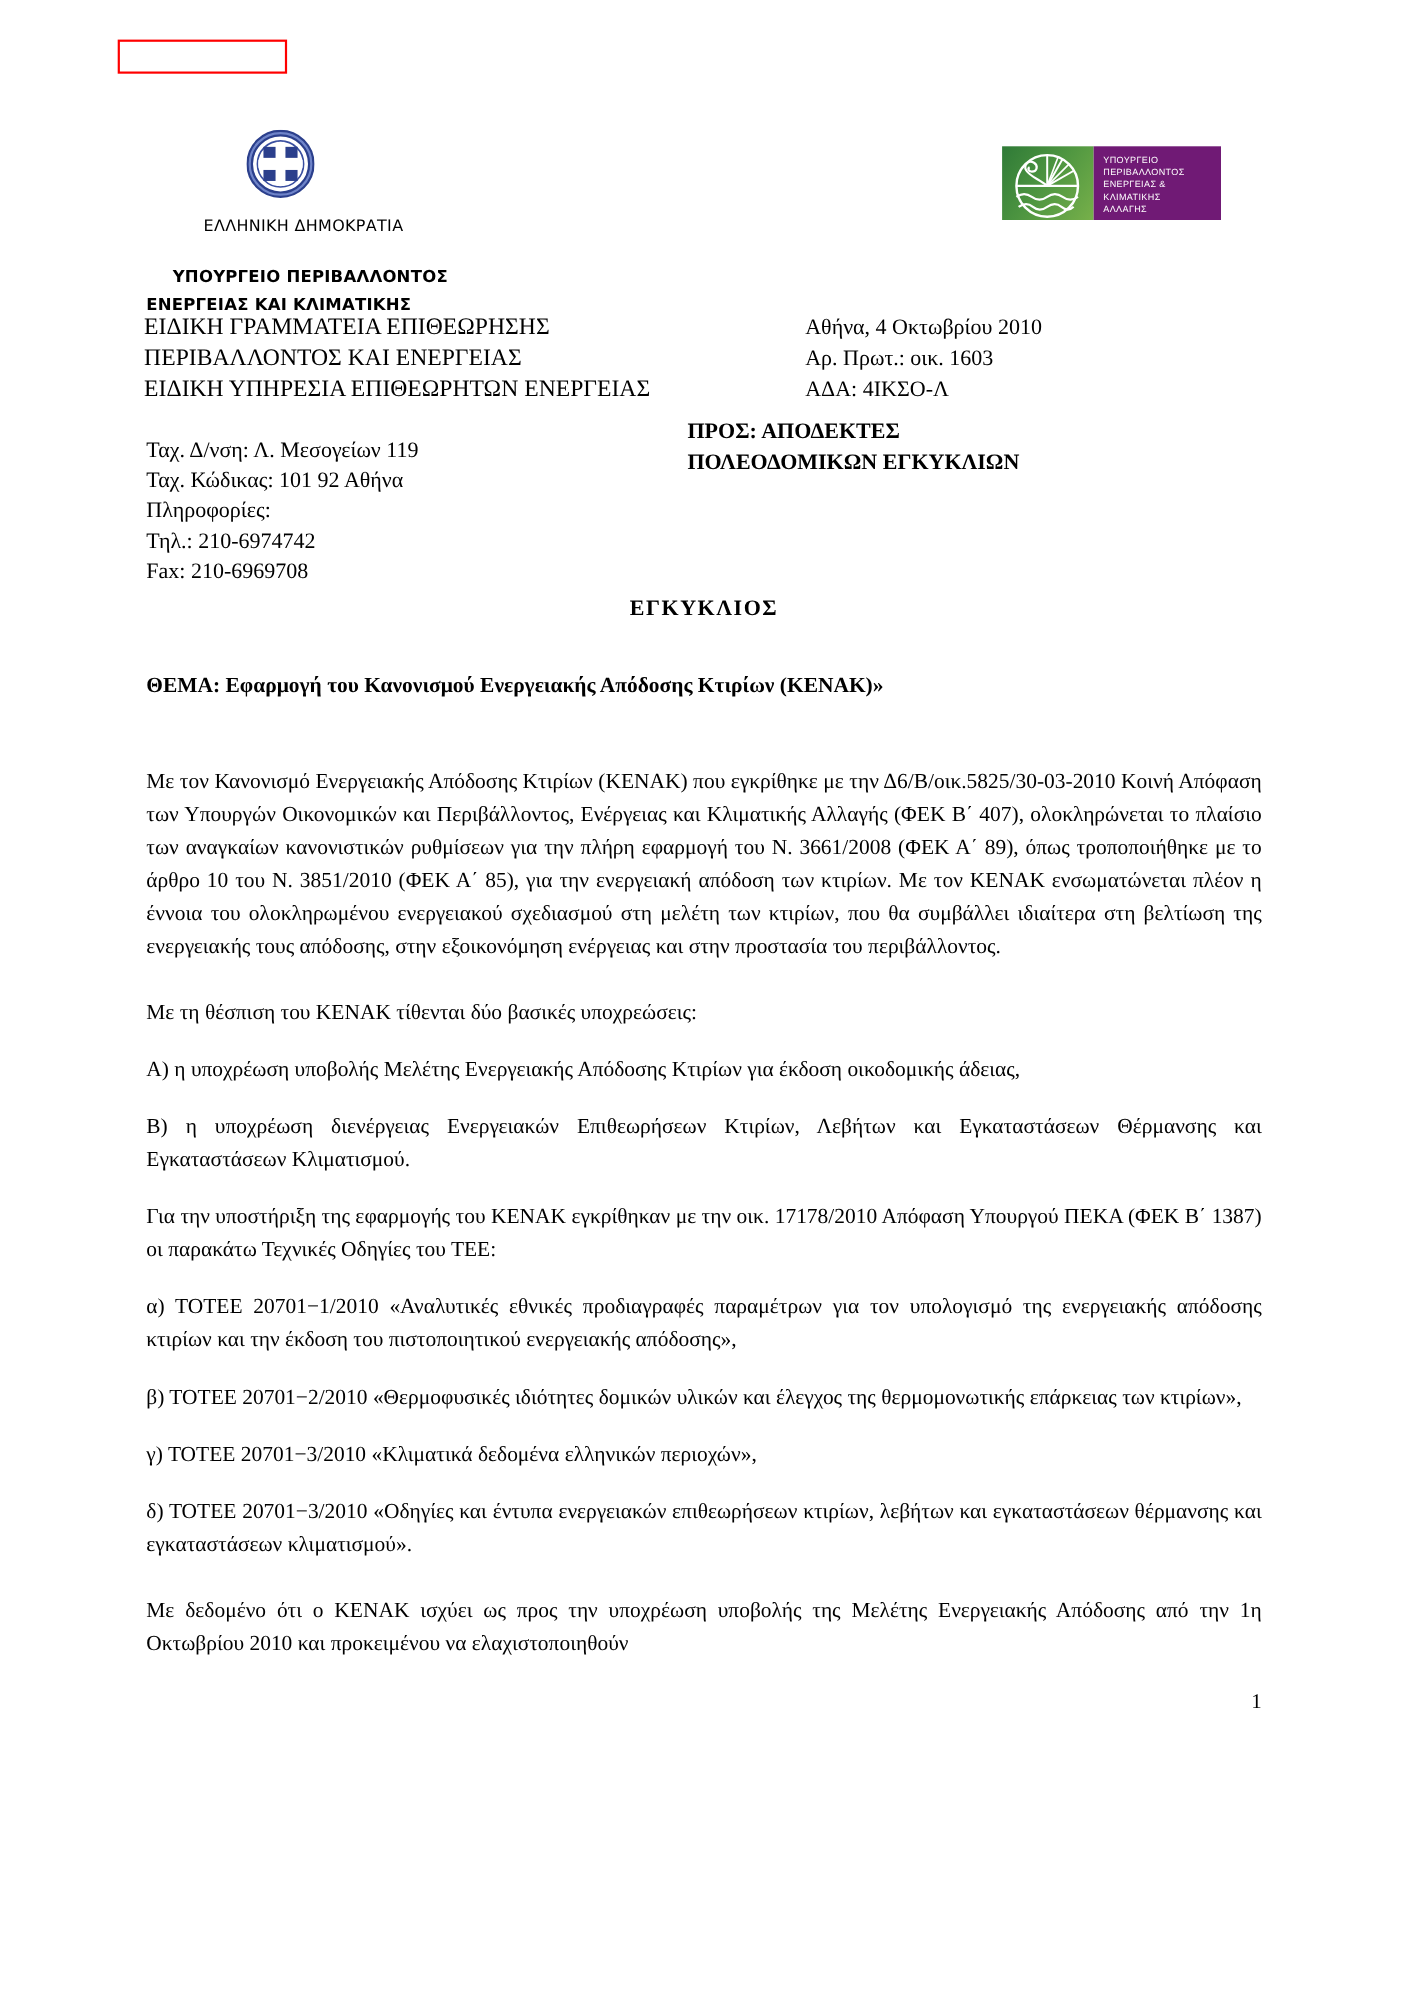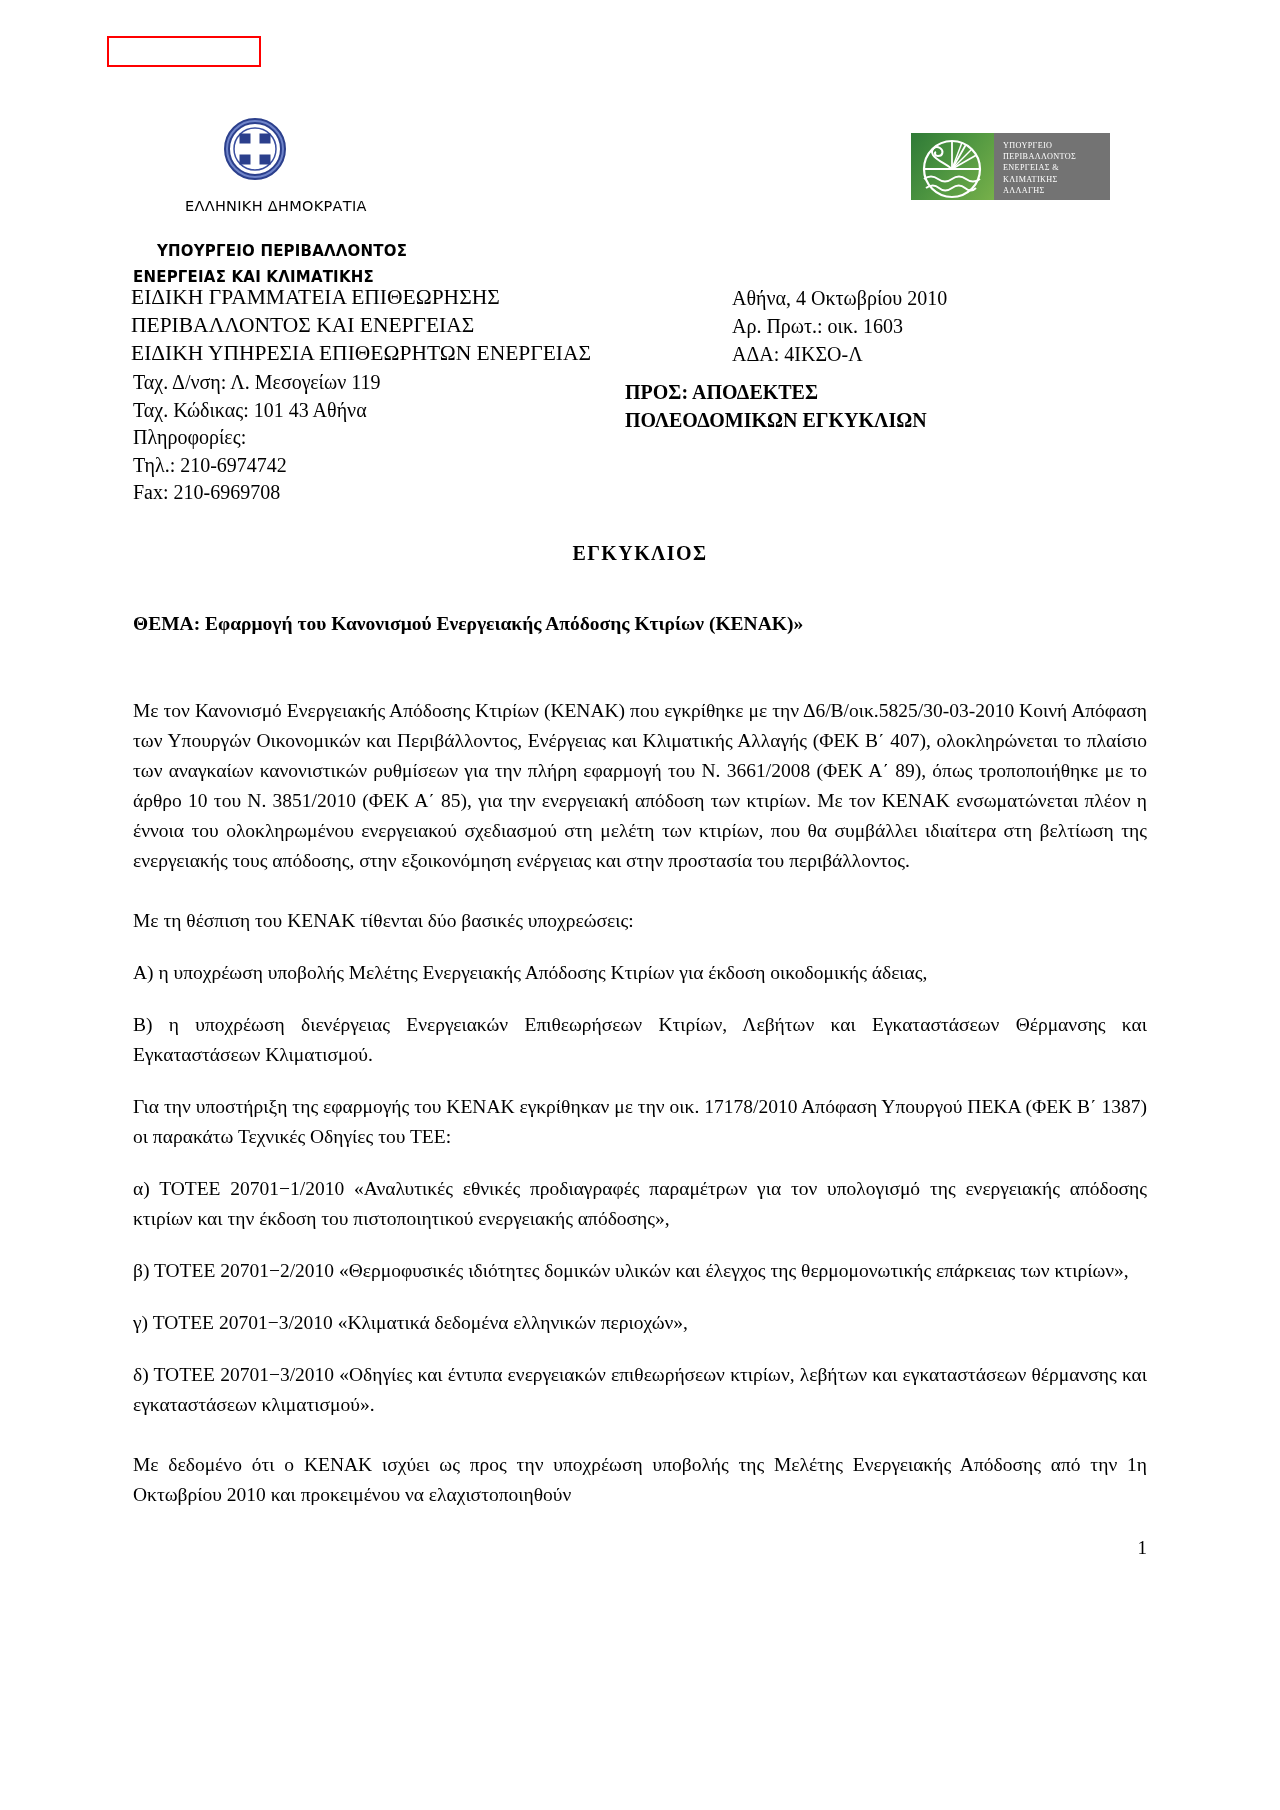"ΥΠΟΥΡΓΕΙΟ" .yplogo-text { background: #737373 -> #701a75; font-family: Liberation Serif, serif -> Liberation Sans, sans-serif }
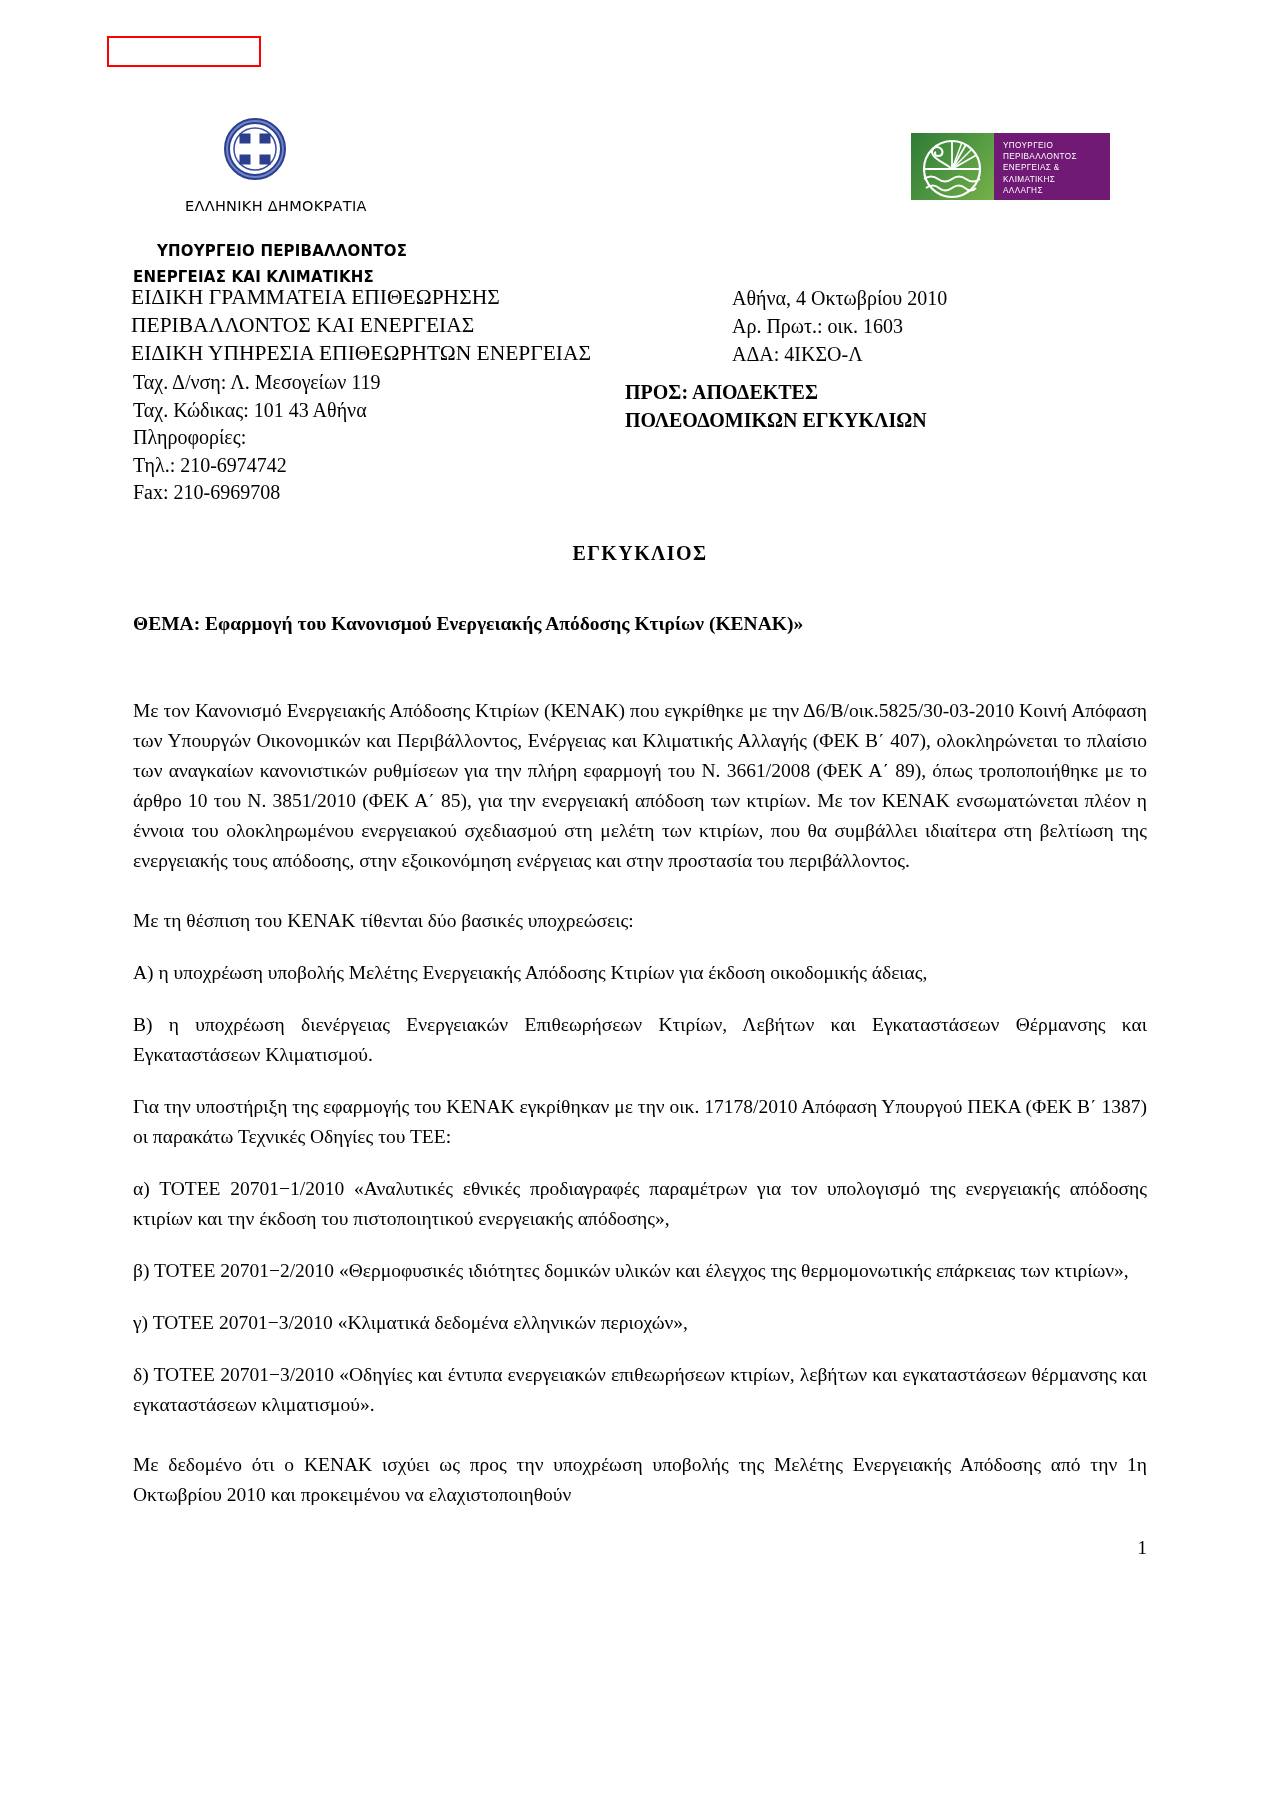"Ταχ. Δ/νση: Λ. Μεσογείων 119" .addr { top: 369px -> 396px }
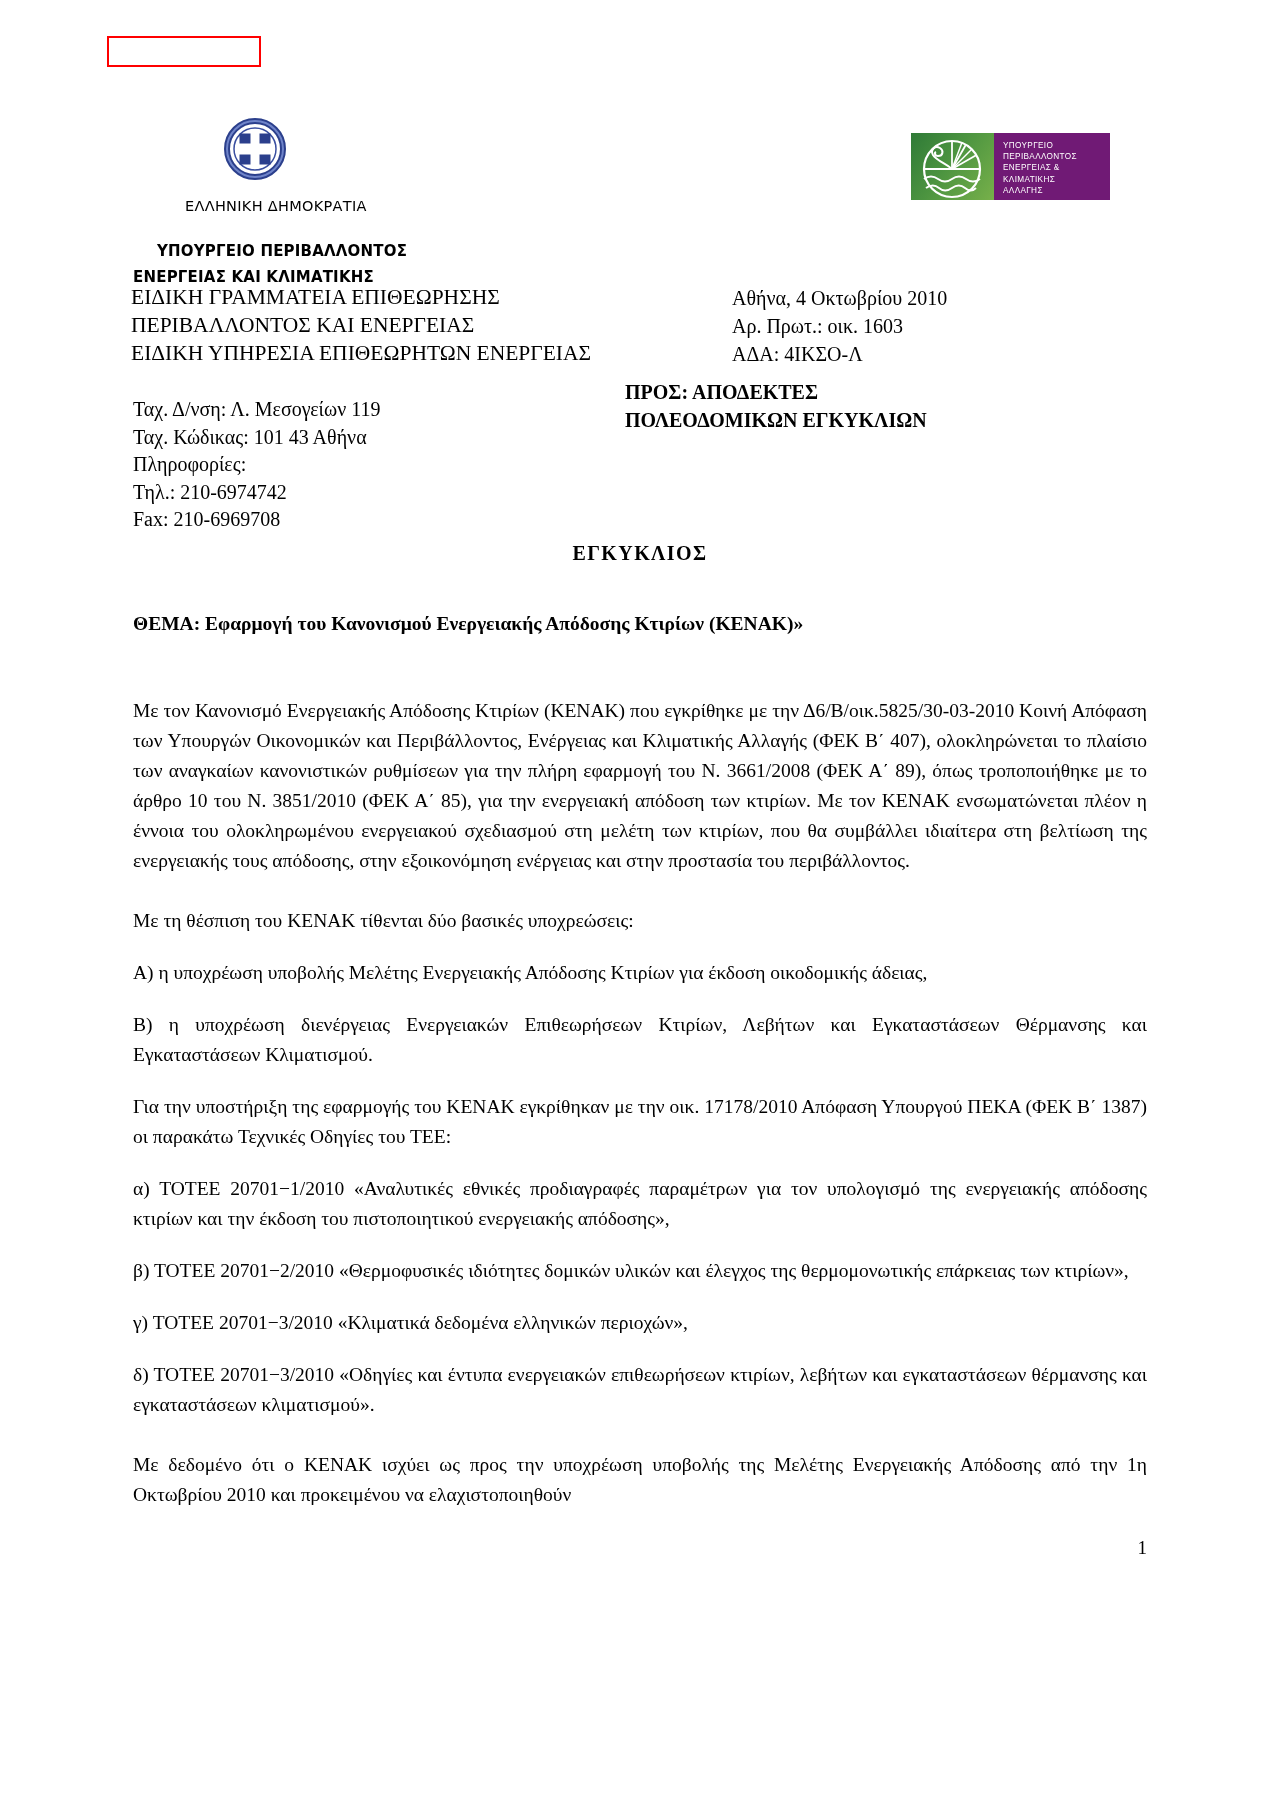"Ταχ. Κώδικας: 101 43 Αθήνα" div { text: 43 -> 92 }
